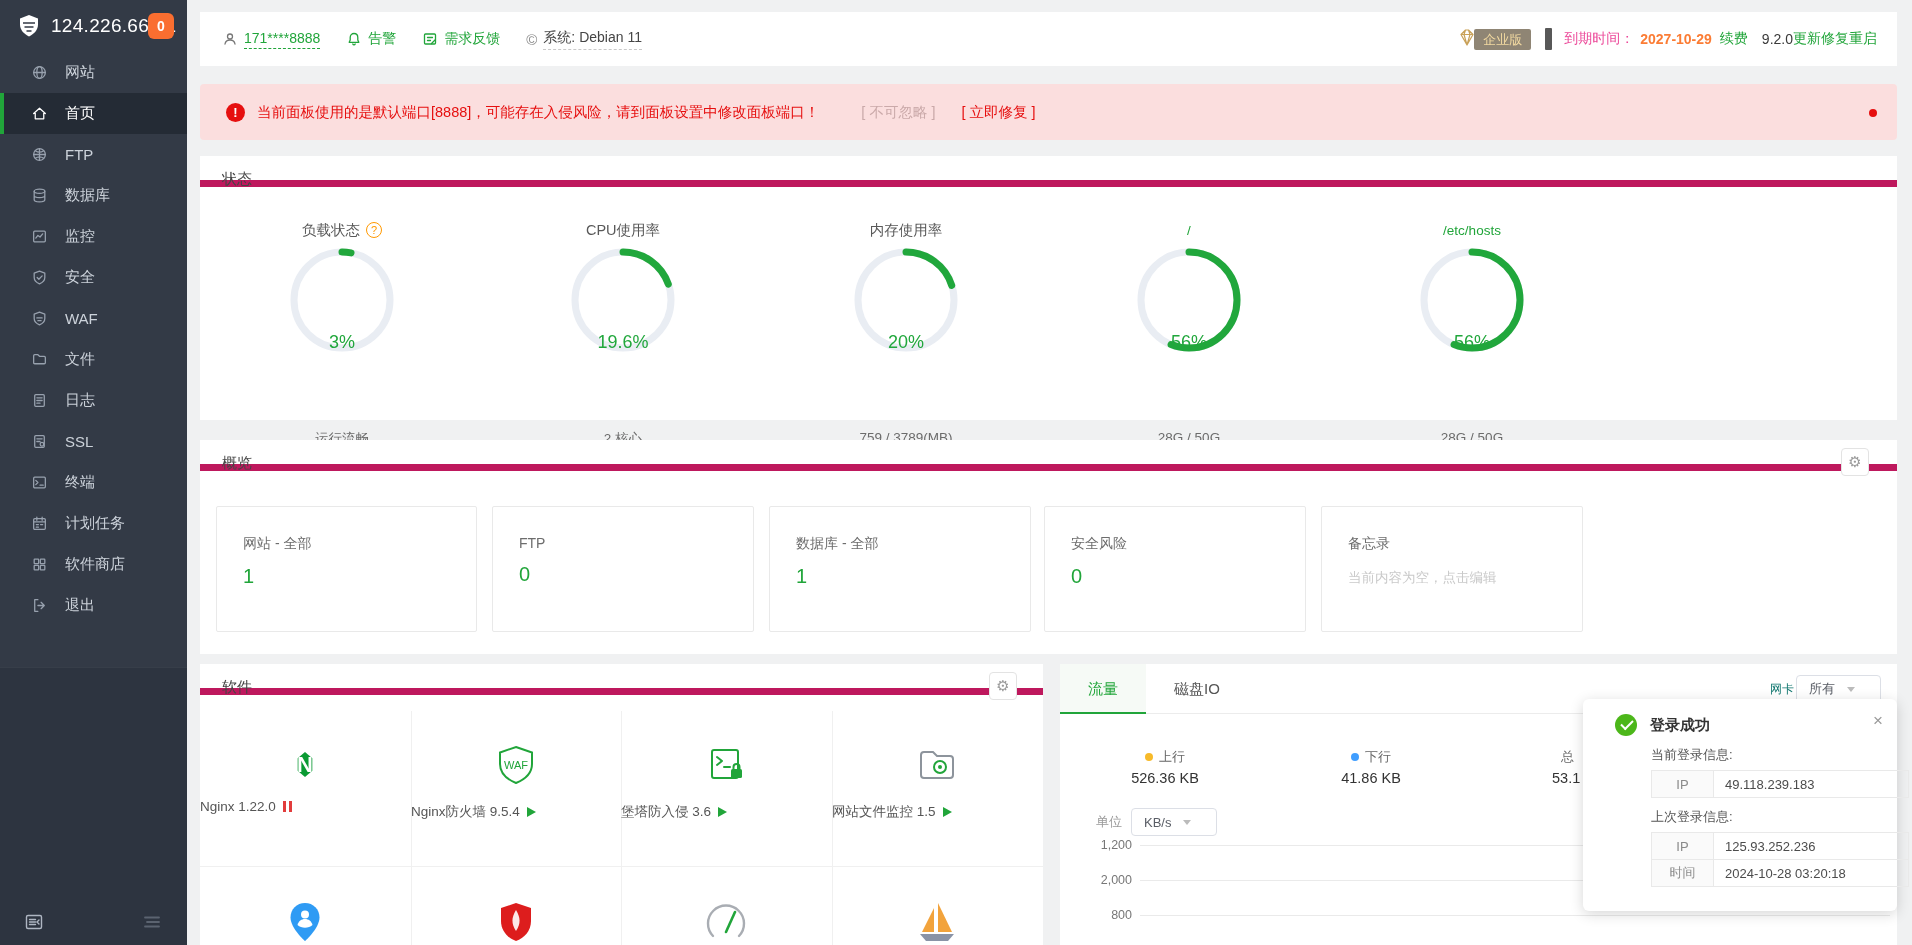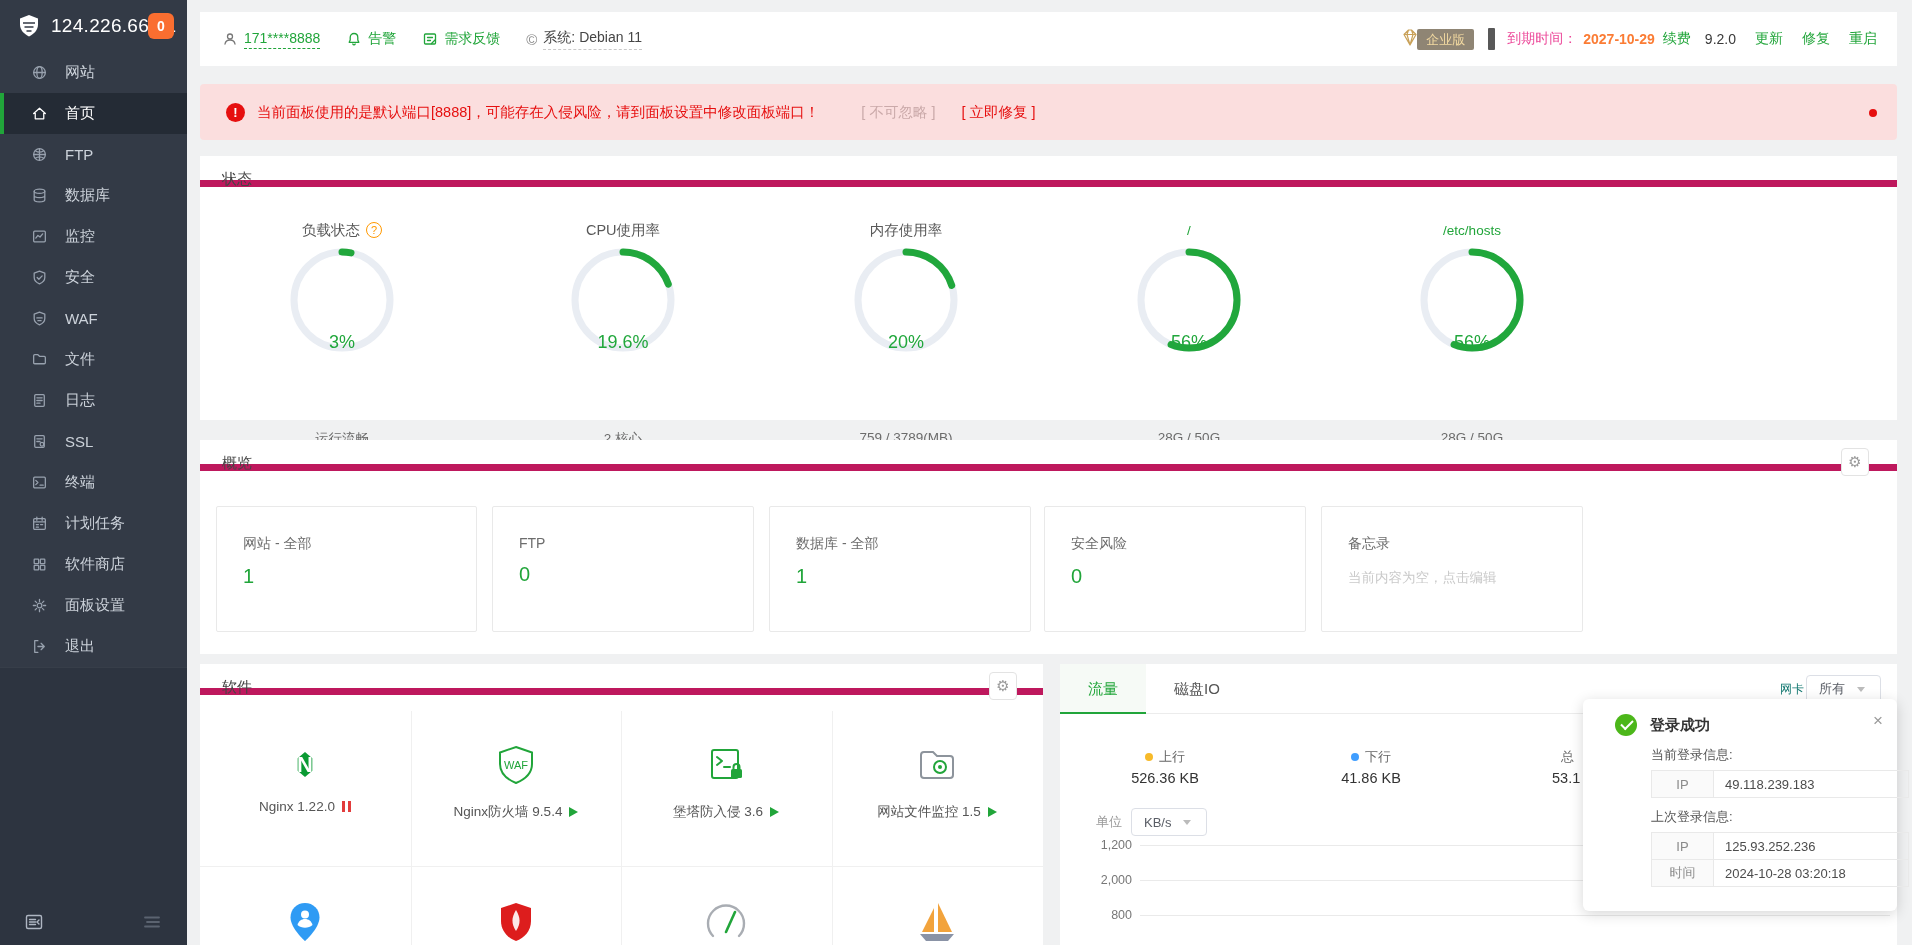"更新" .tb-right .lnk { margin-left: 19px -> none }
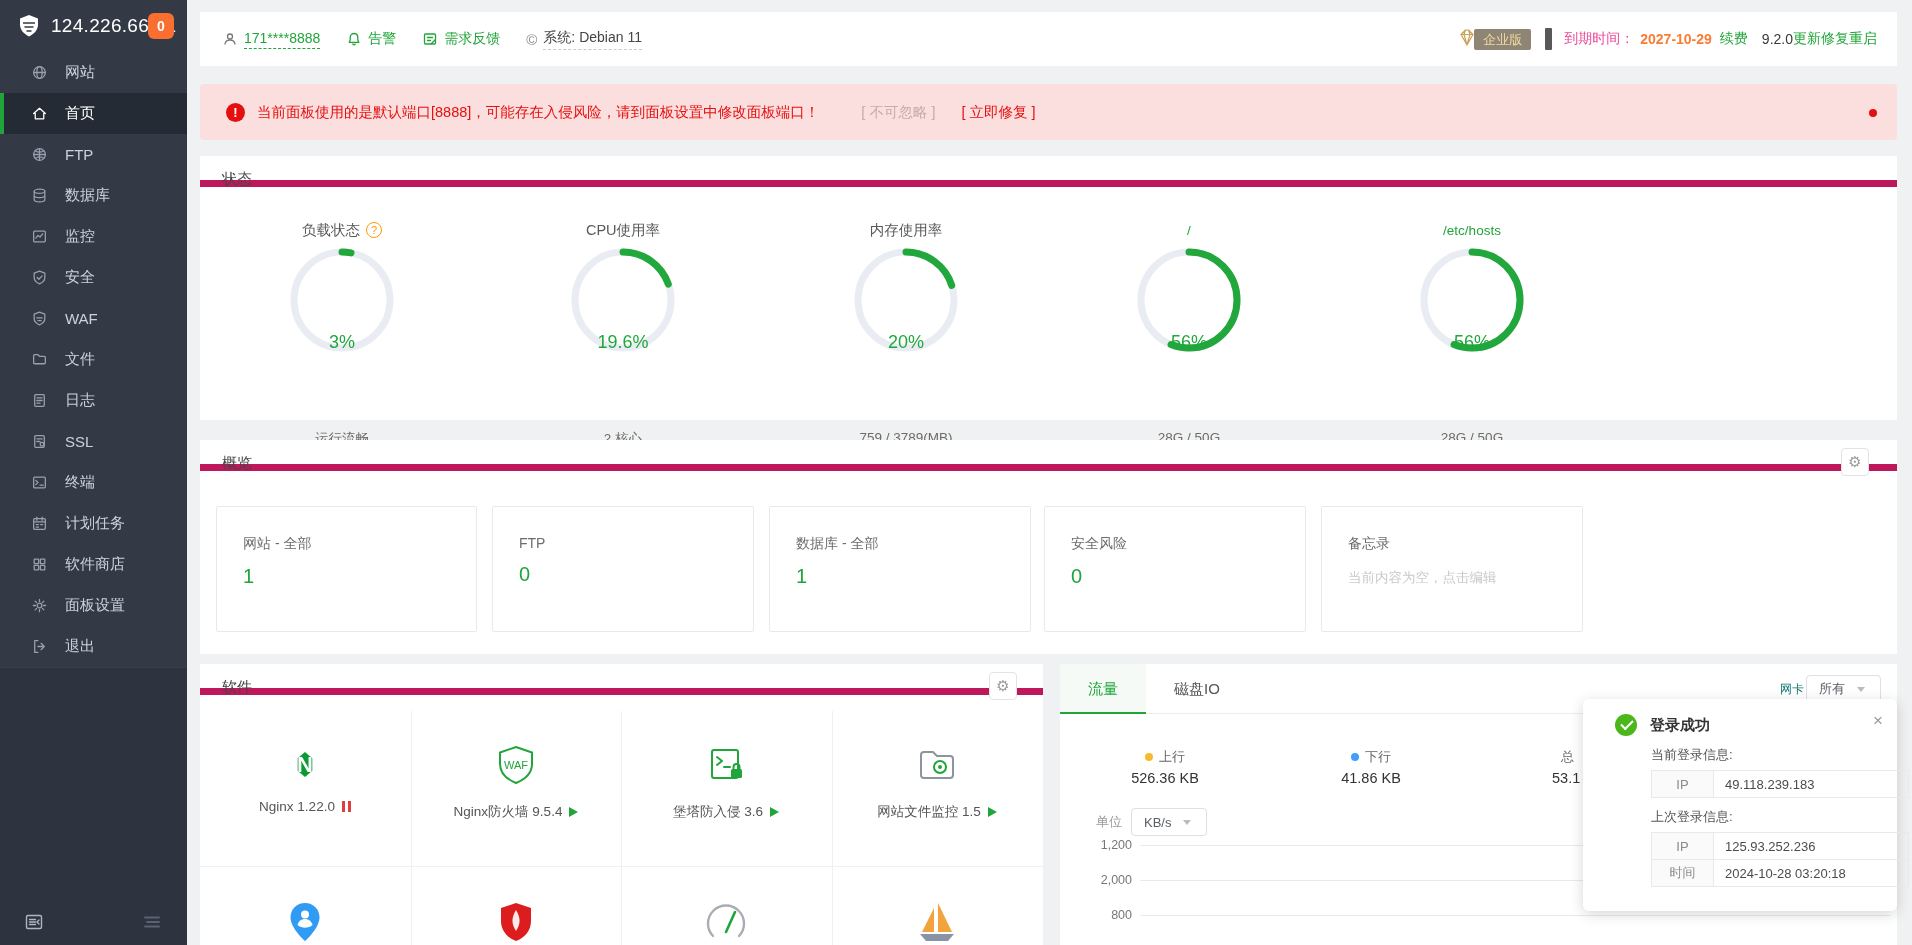"面板设置" div.mitem { html: <div> <span> <svg> <circle></circle> <path></path> </svg> </span> <span>面板设置</span> </div> -> none }
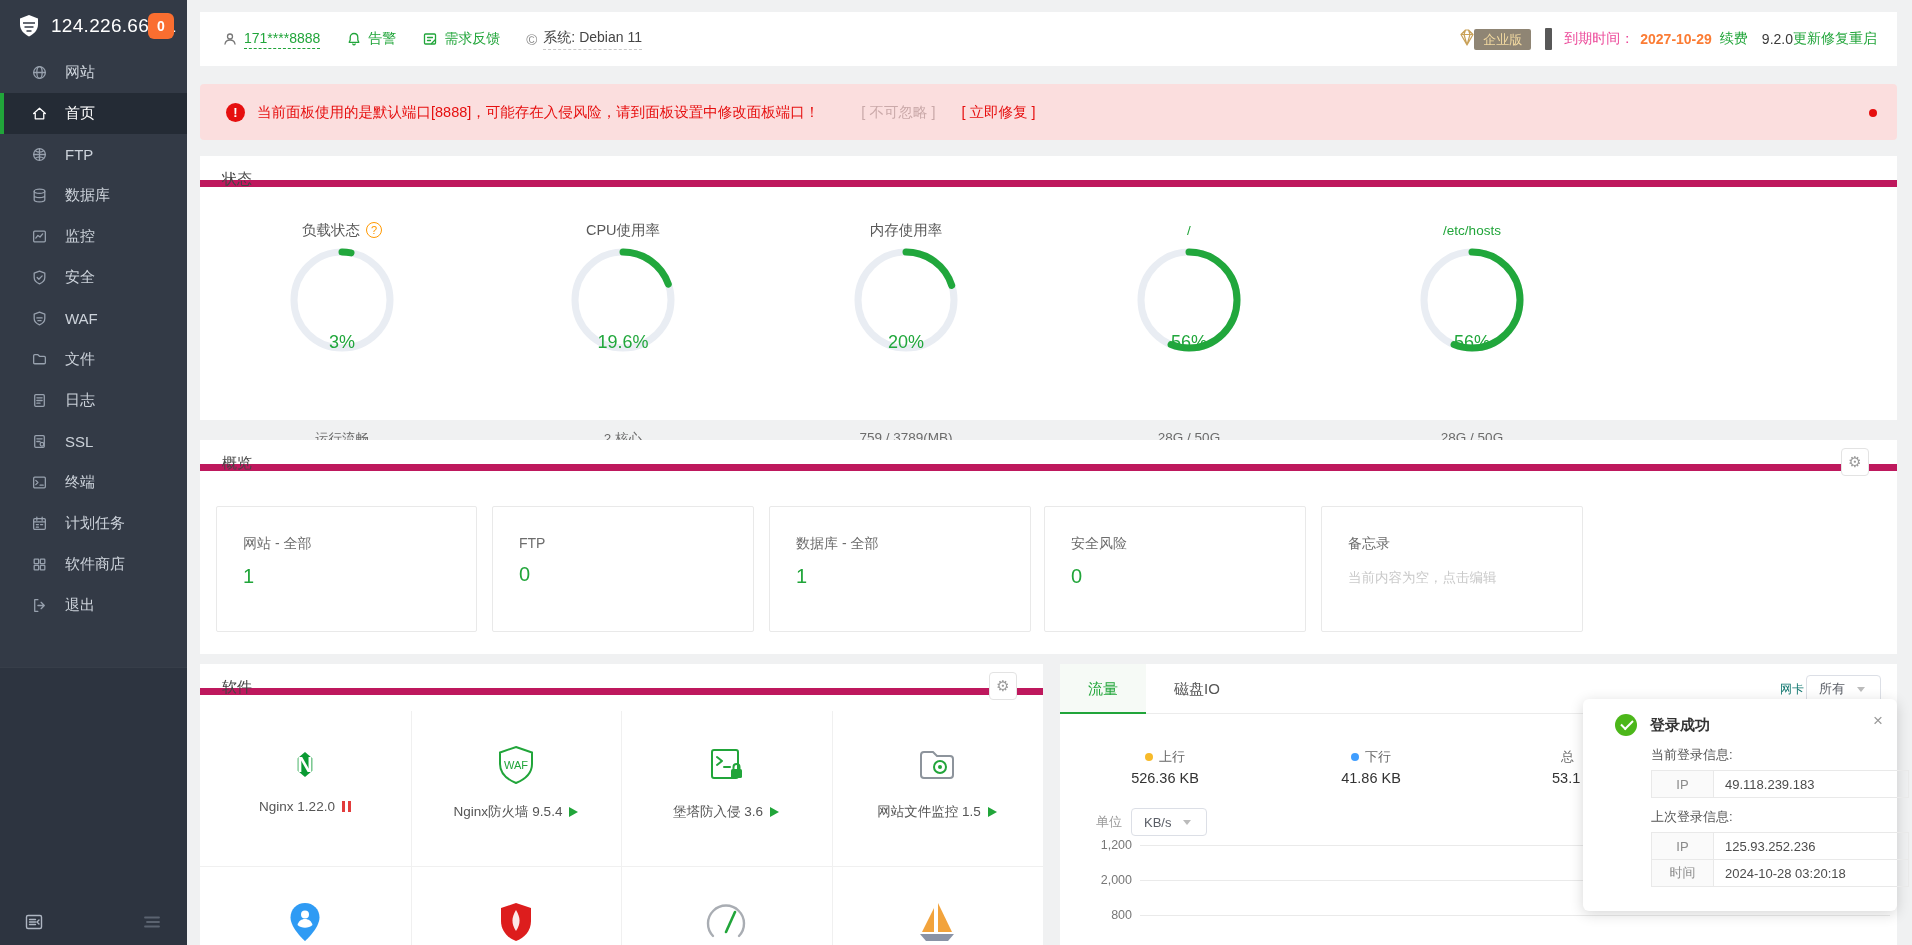"所有" .selbox { padding: 0 15px 0 12px -> 0 25px 0 12px }
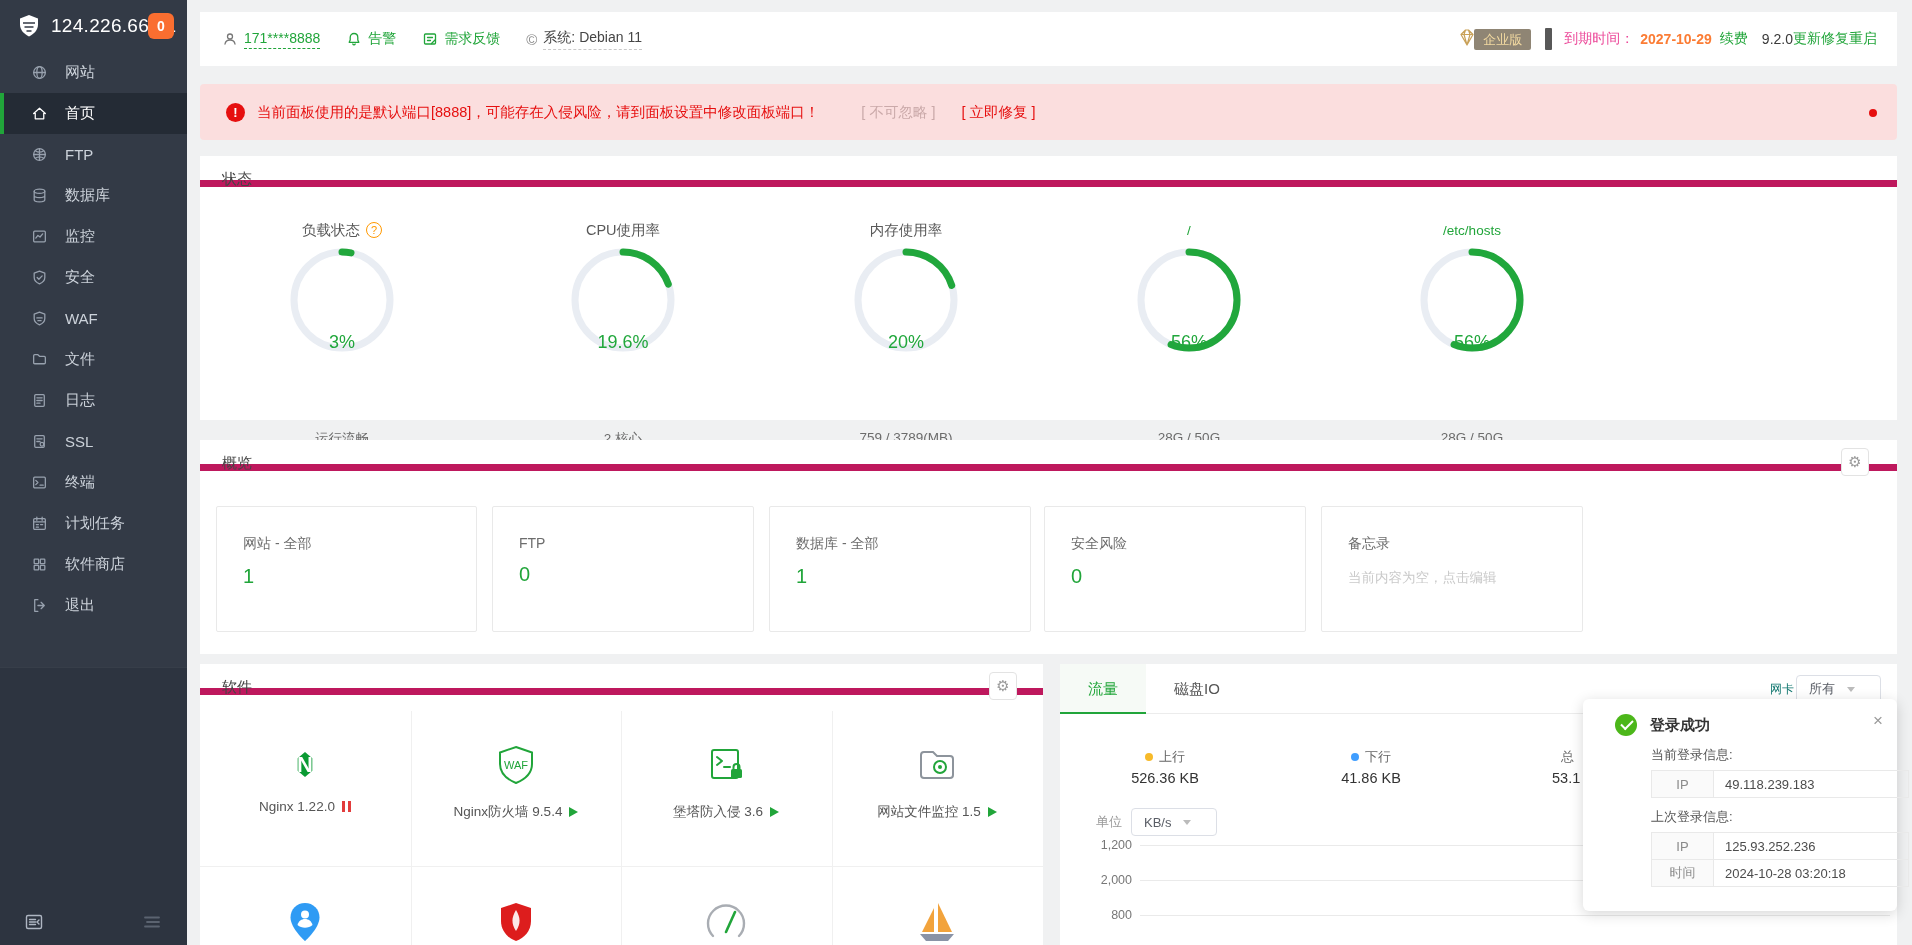"Nginx 1.22.0" .soft-name { justify-content: center -> none }
